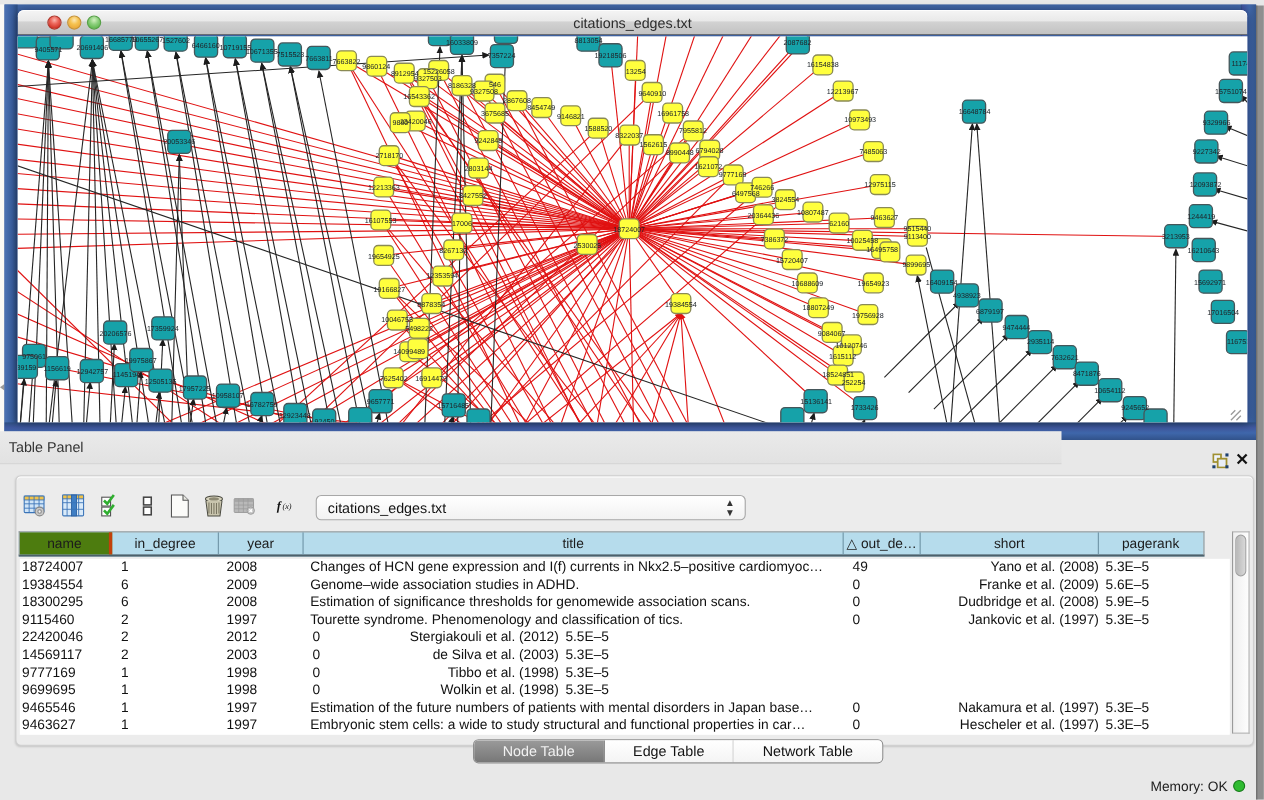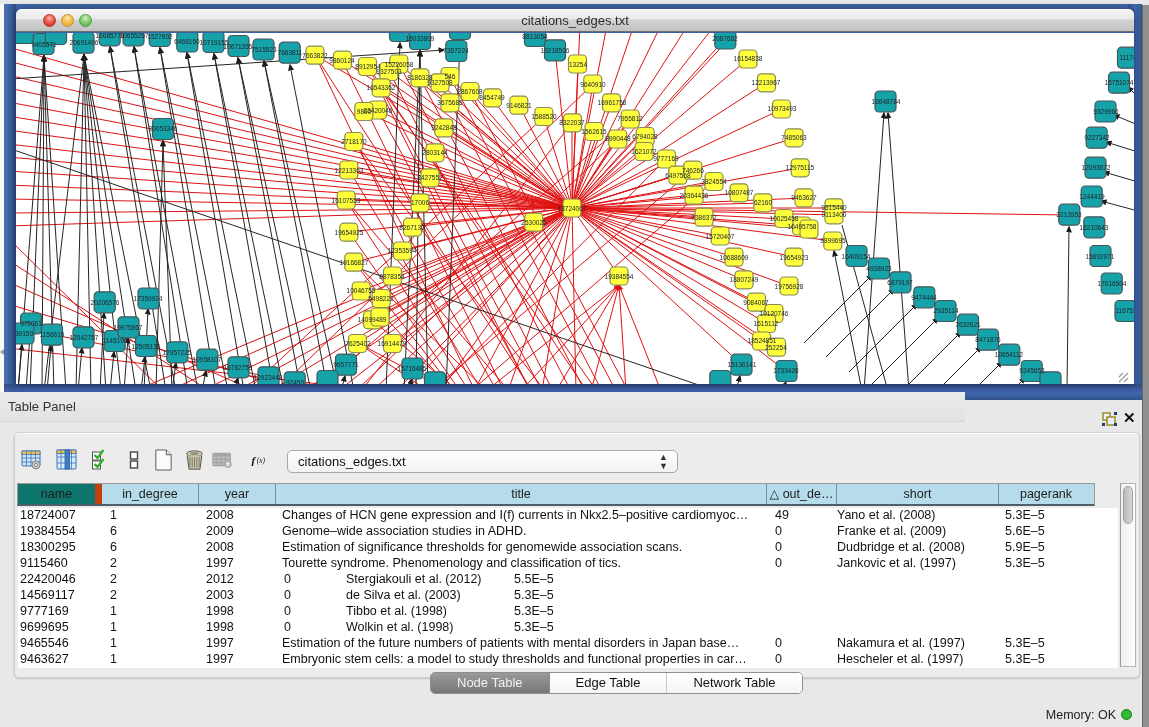"name" #thead .h1 { background: #0f766e -> #4d7c0f; border-right: 7px solid #c2410c -> 3px solid #c2410c }
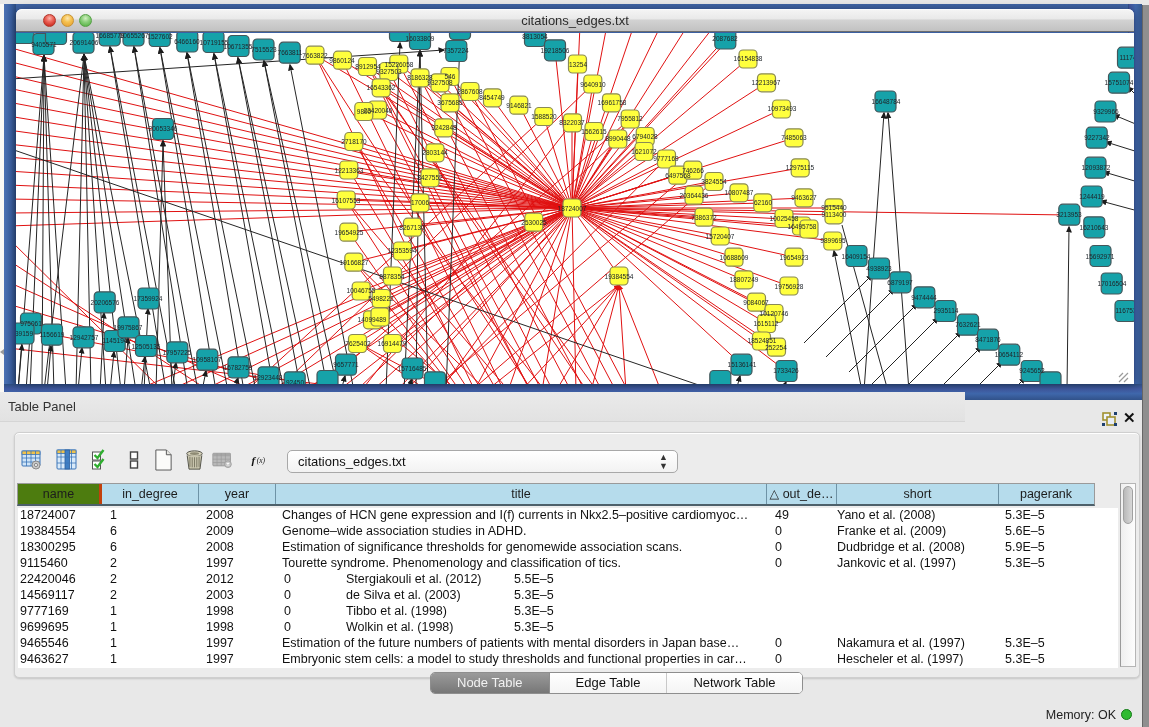"Yano et al. (2008)" .c6 { text-align: left -> right }
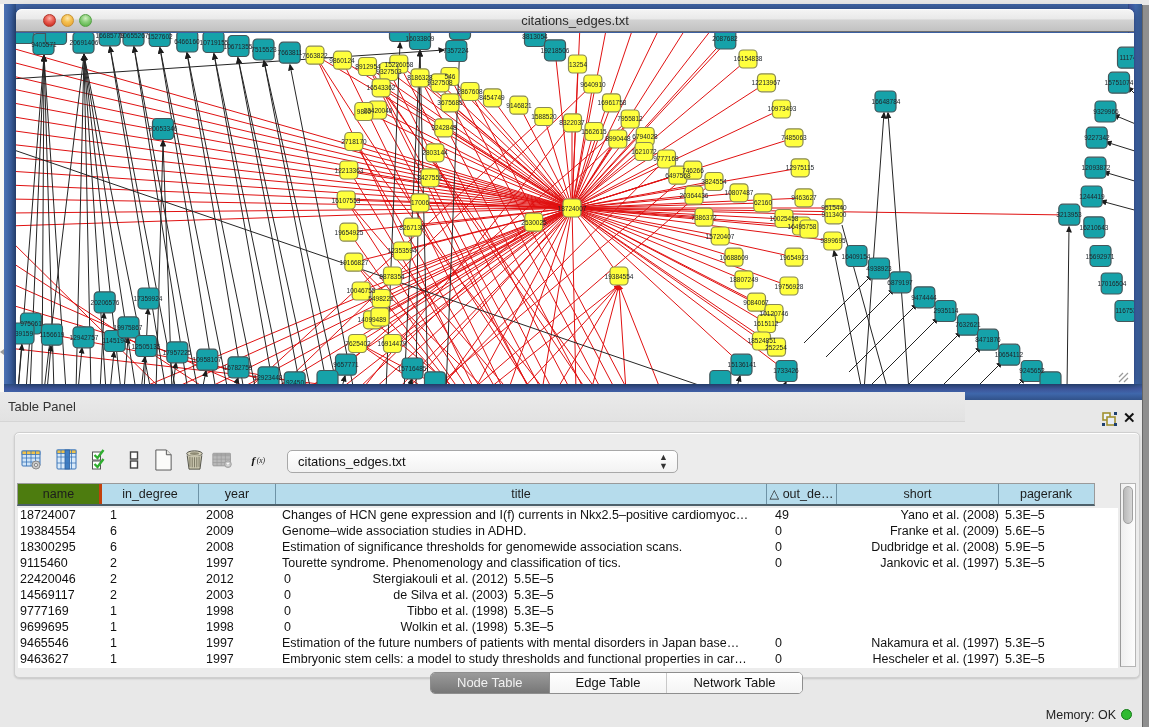"Embryonic stem cells: a model" div.c4 { text: model to study thresholds -> wide to study structural }
